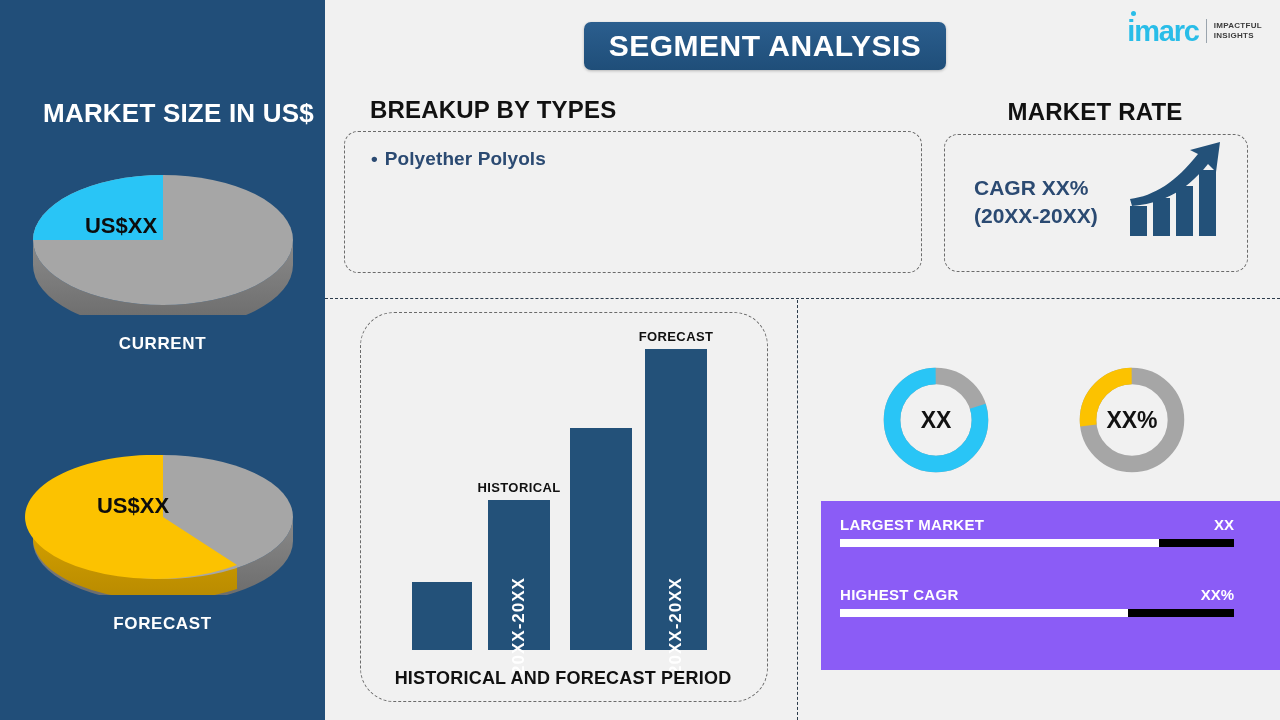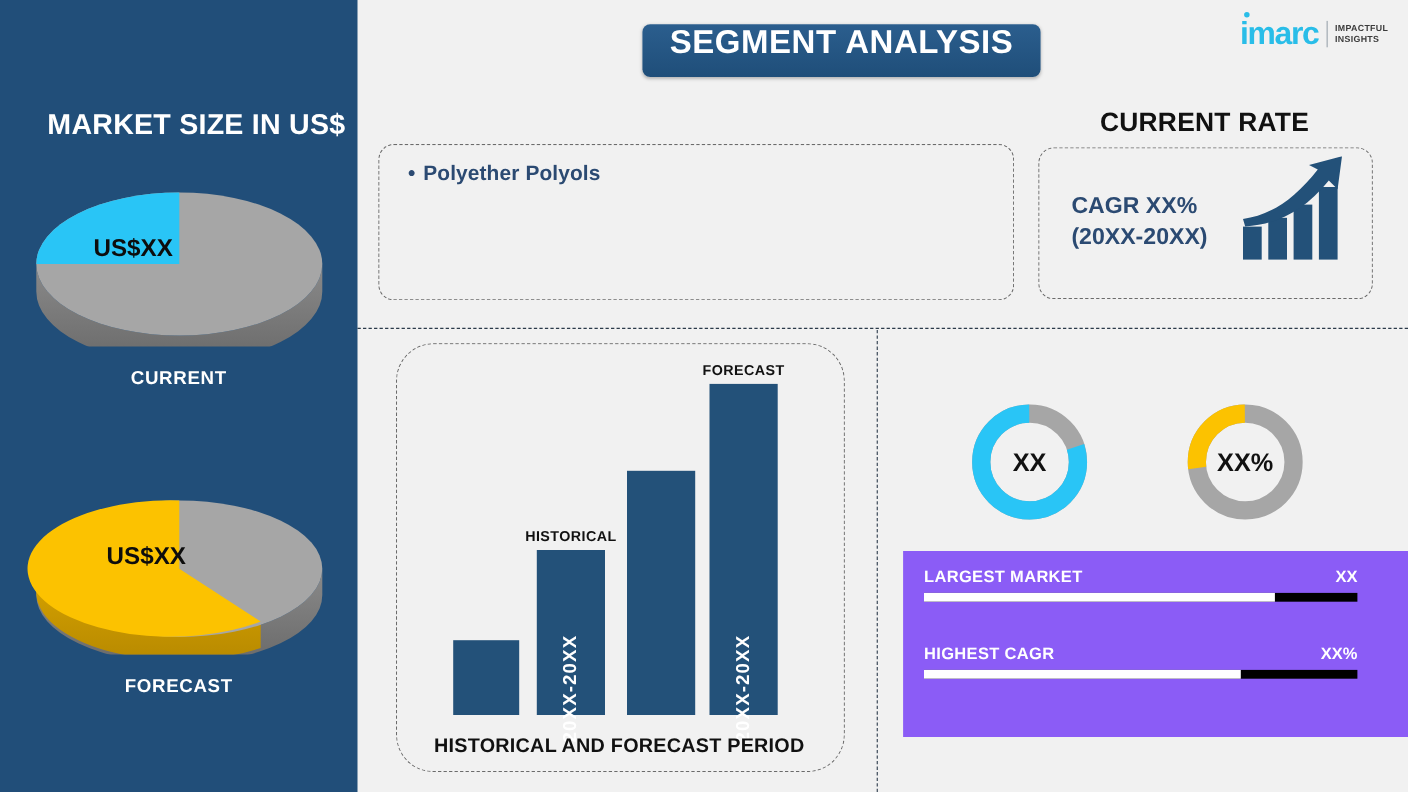"SEGMENT ANALYSIS" .header-badge { align-items: flex-start -> center }
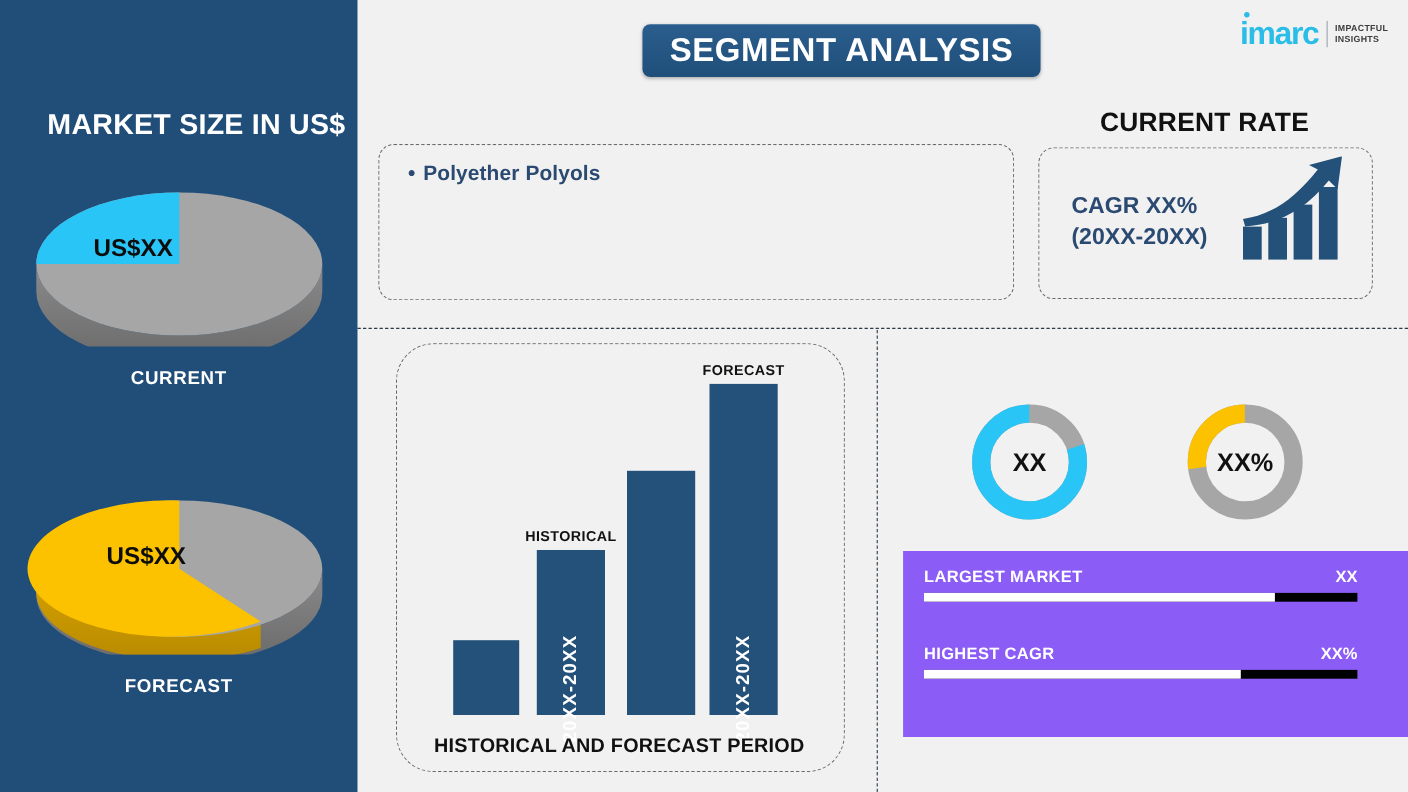"BREAKUP BY TYPES" div.sec-title { html: none -> <div>BREAKUP BY TYPES</div> }
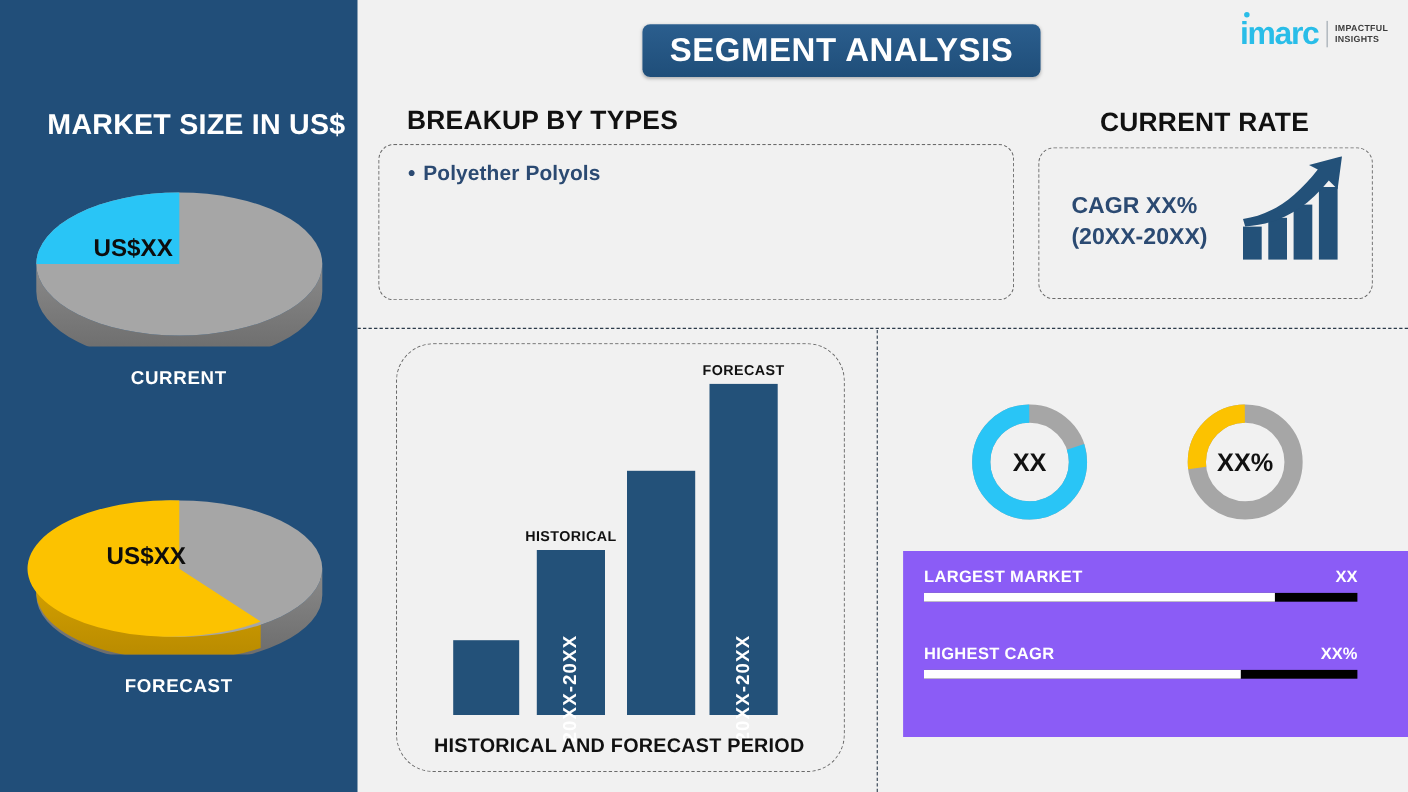"CURRENT RATE" div.sec-title { text: CURRENT -> MARKET }
